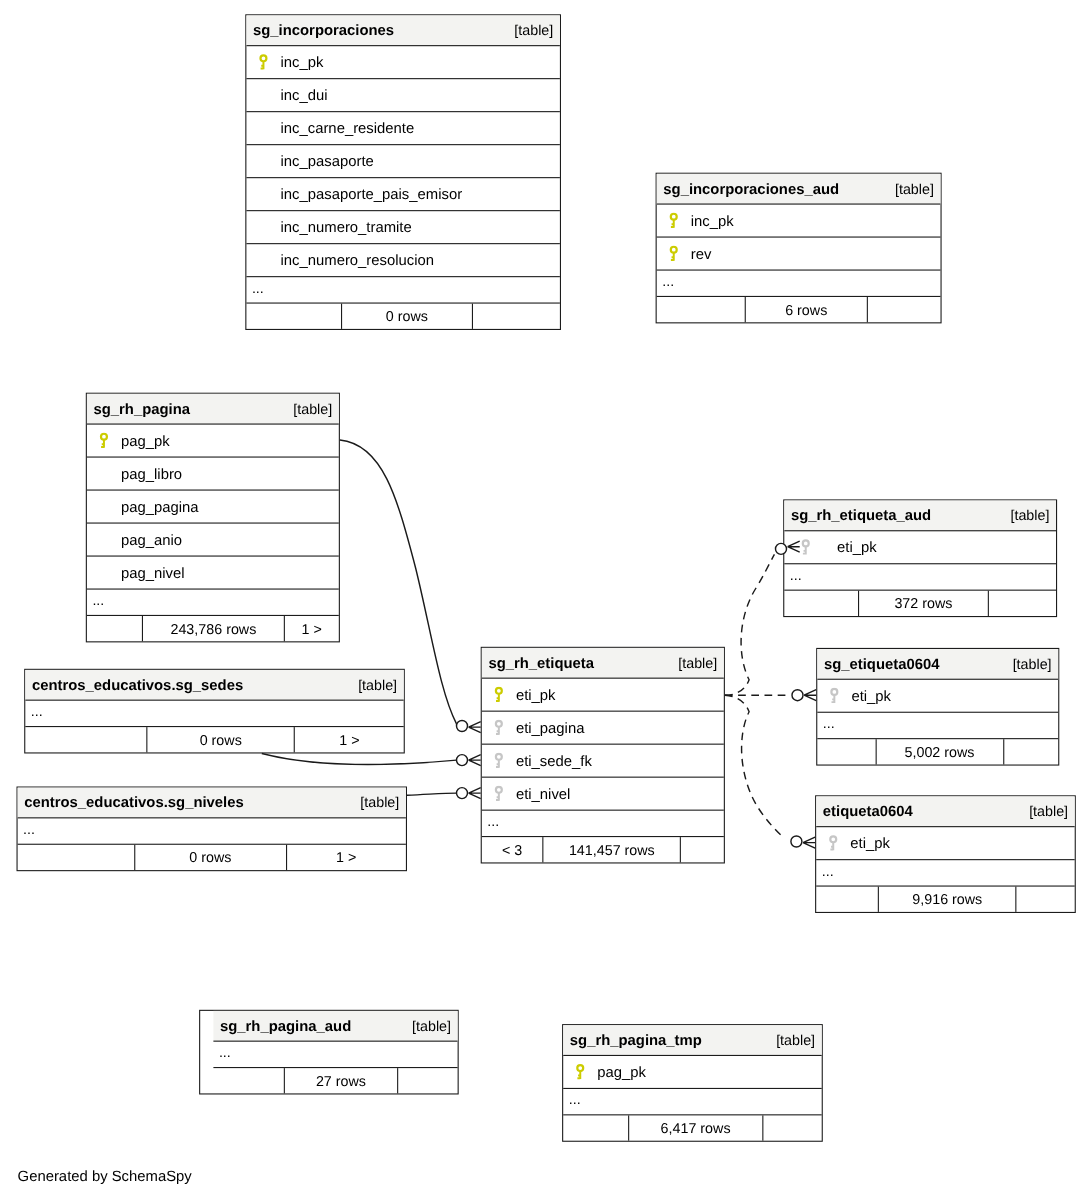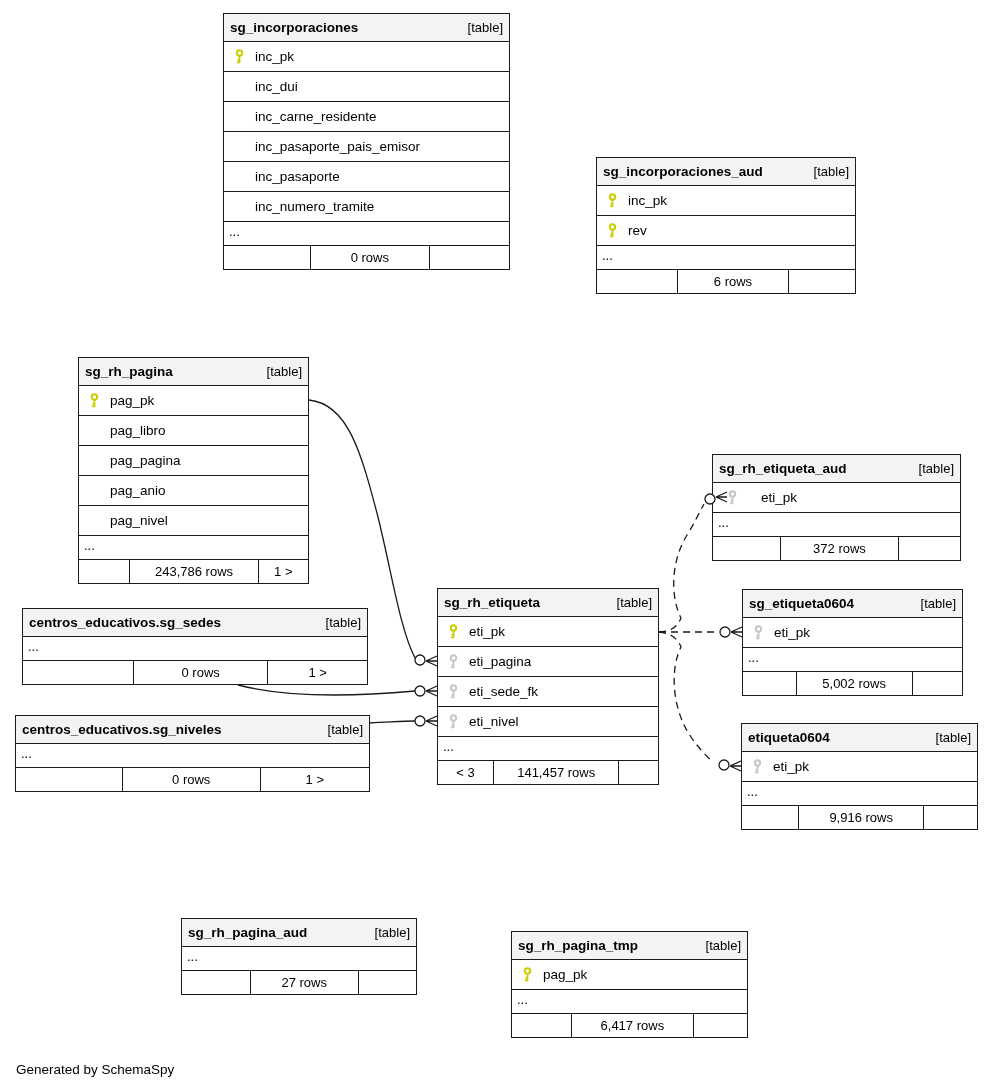"inc_pasaporte_pais_emisor" div.row { order: before "inc_pasaporte" -> after "inc_pasaporte" }
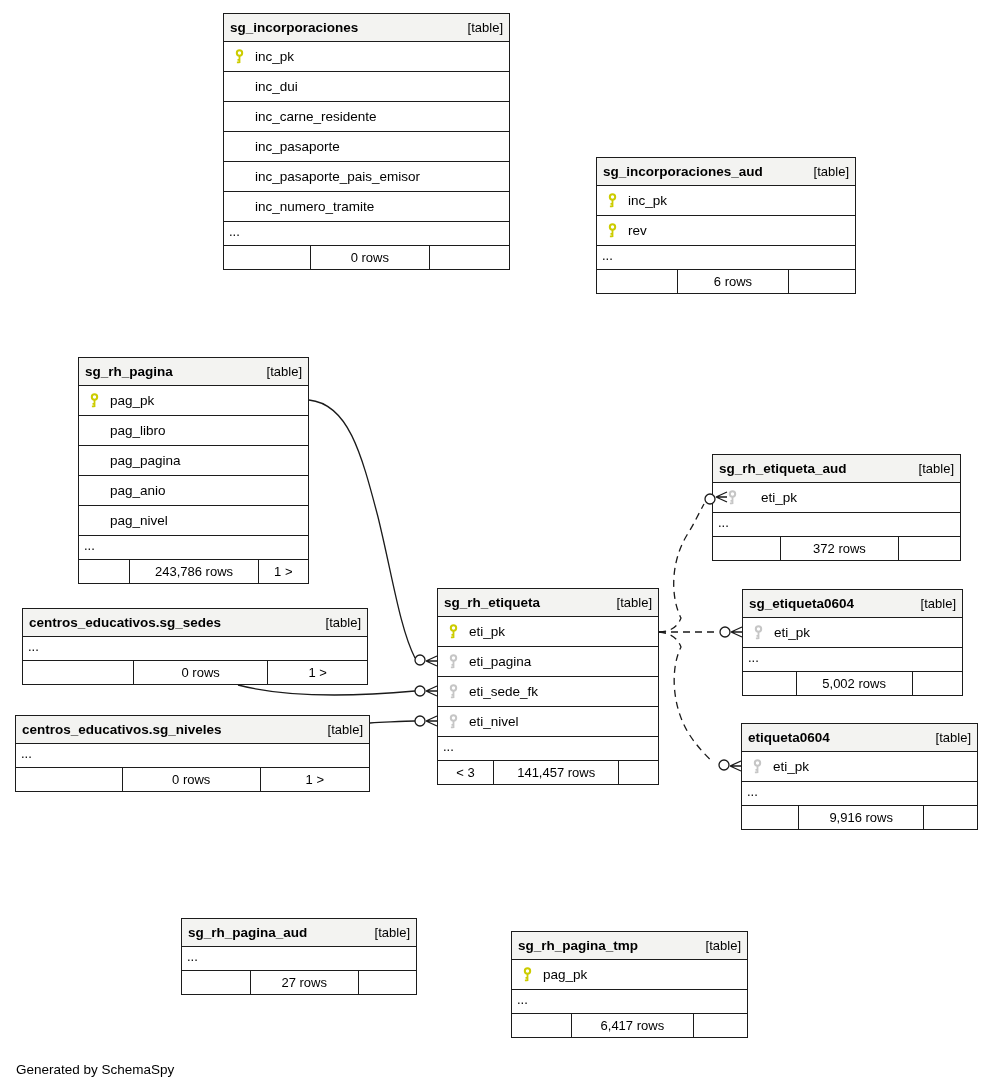"inc_numero_resolucion" div.row { html: none -> <div> <span></span> <span>inc_numero_resolucion</span> </div> }
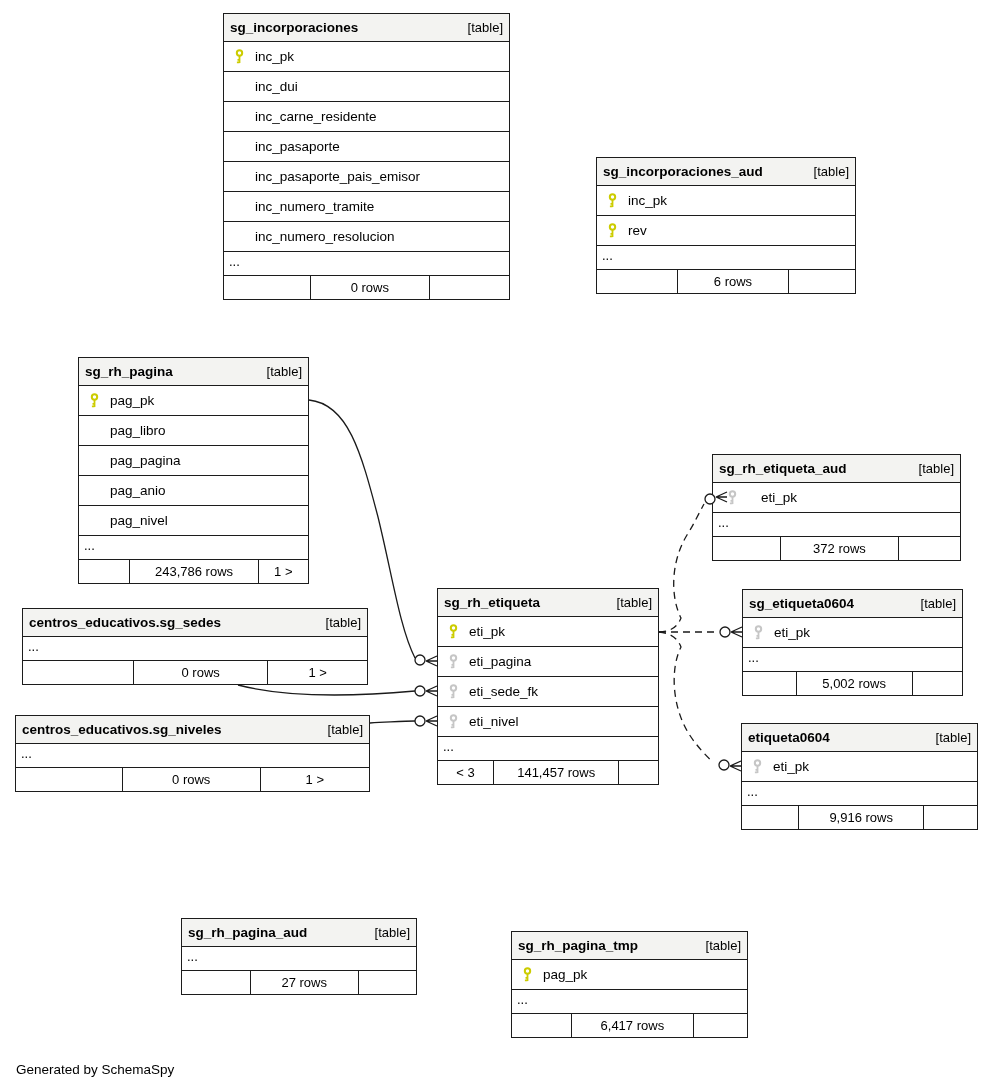"sg_rh_pagina_aud" div.tbl { padding-left: none -> 12px }
